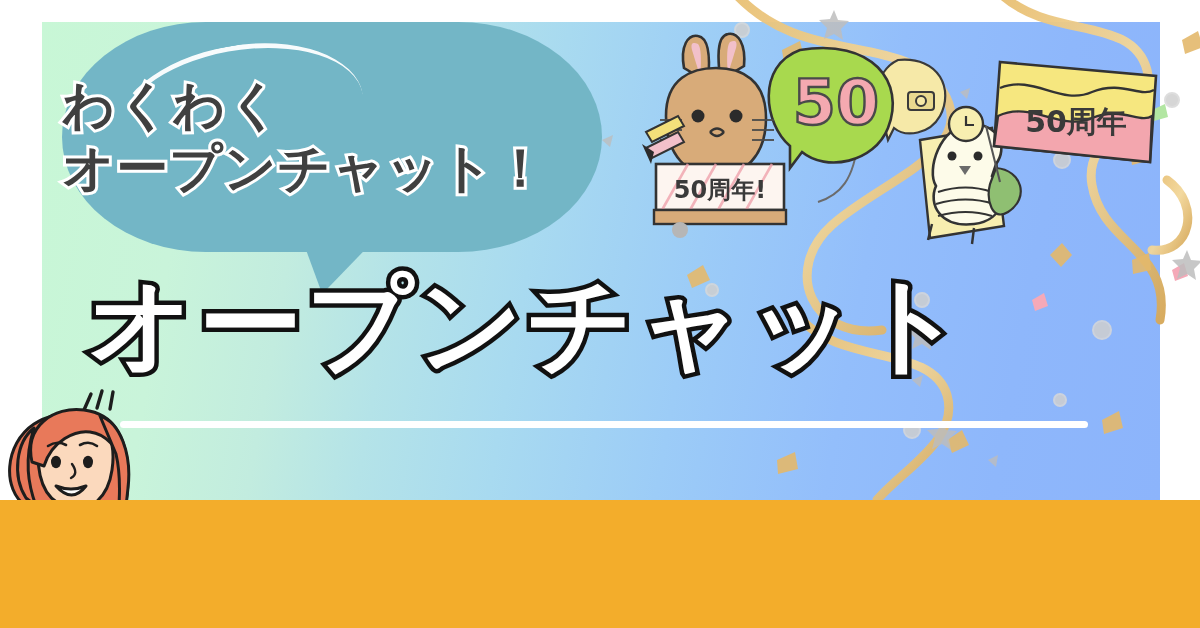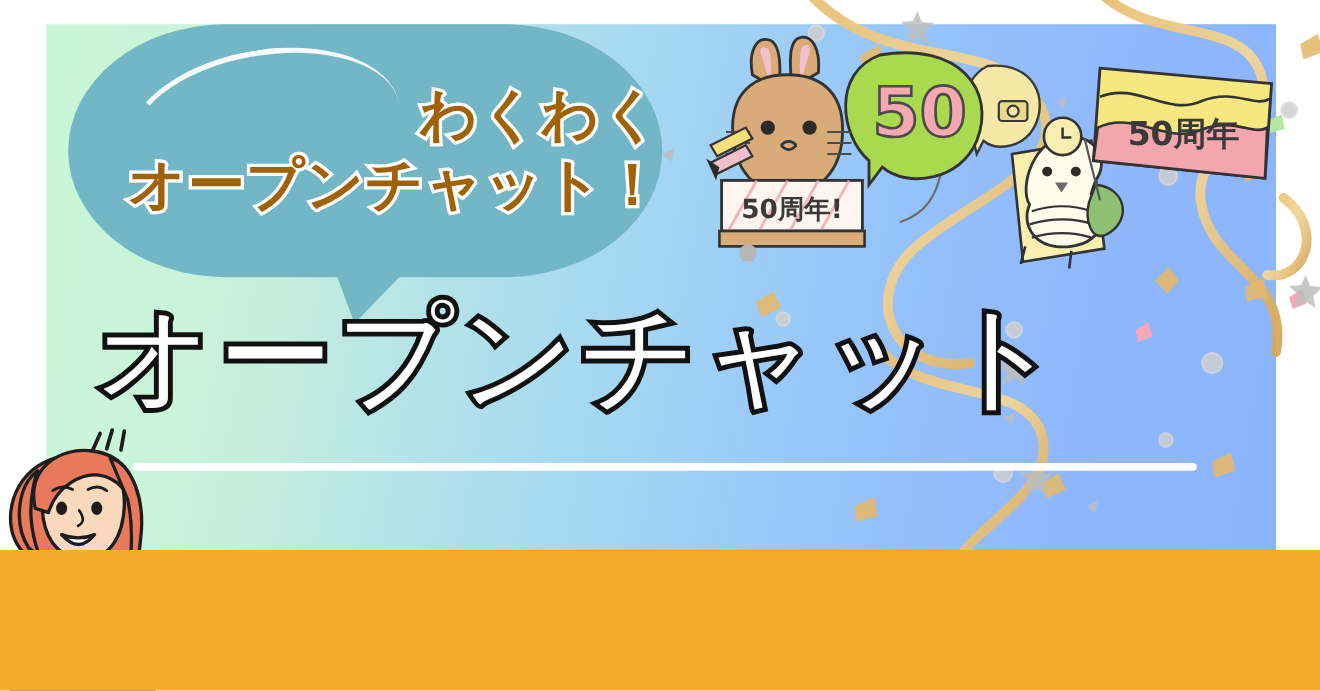"わくわく" #bubble-text { color: #a16207 -> #404040; text-align: right -> left }
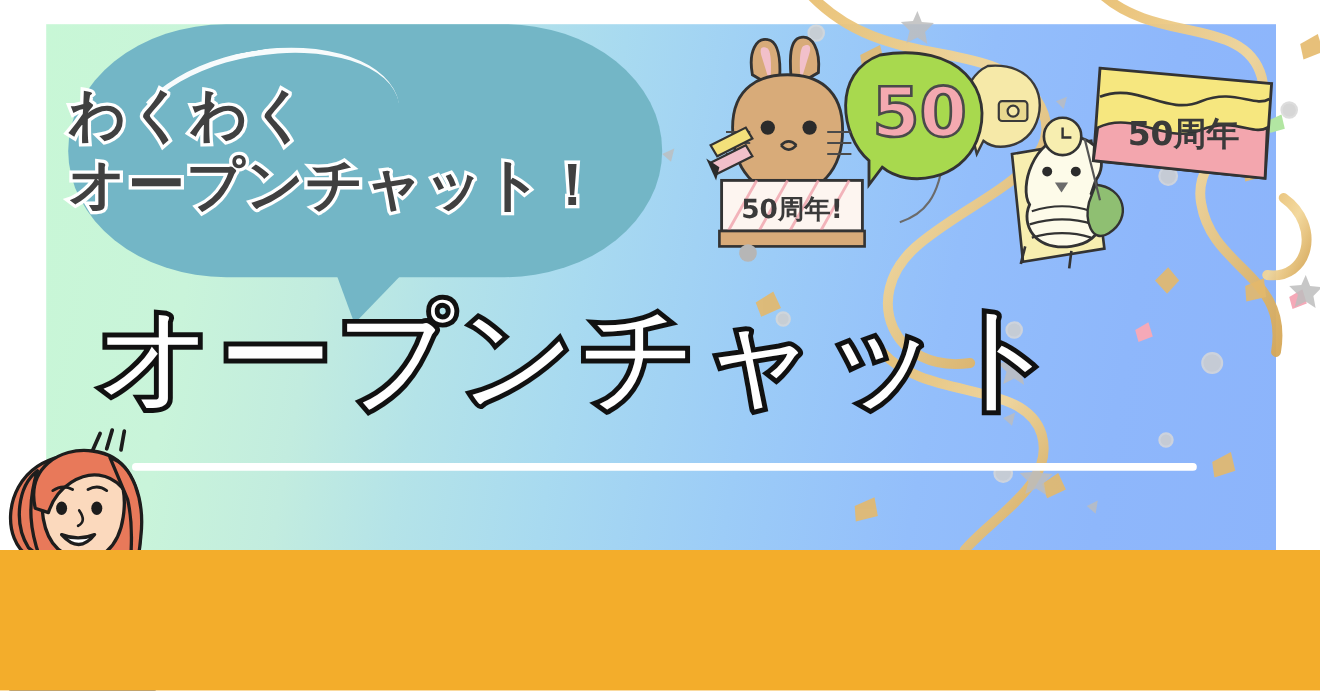"オープンチャット" #headline { font-weight: 400 -> 700 }
